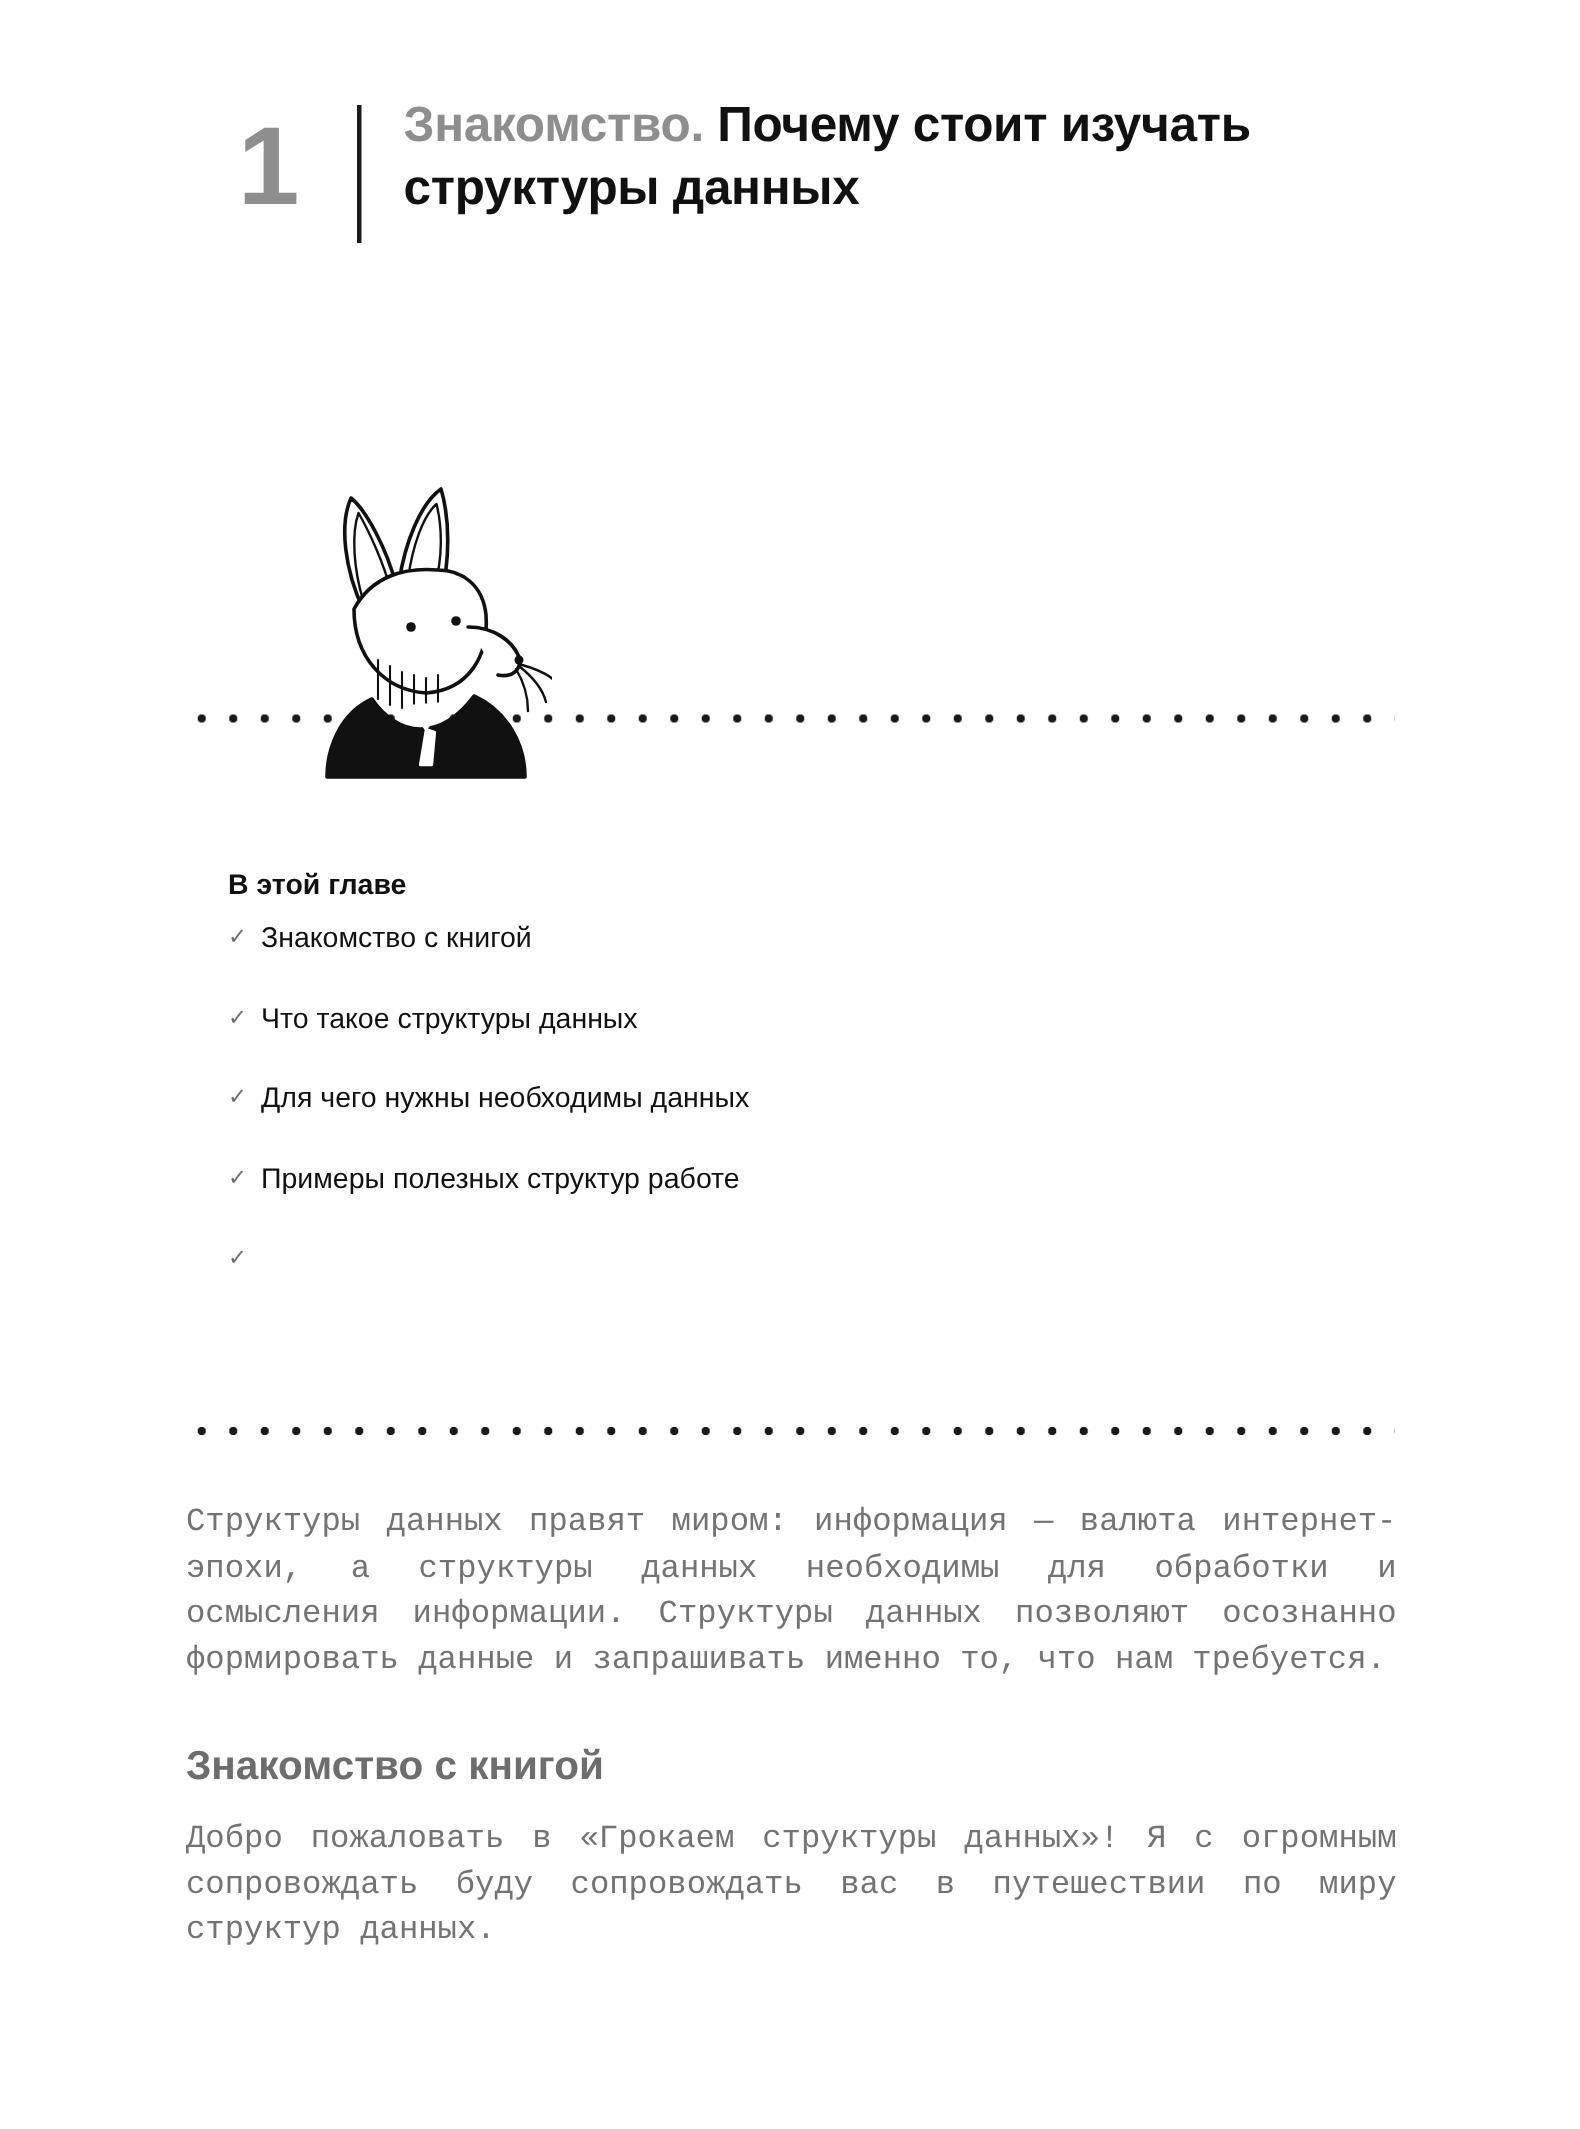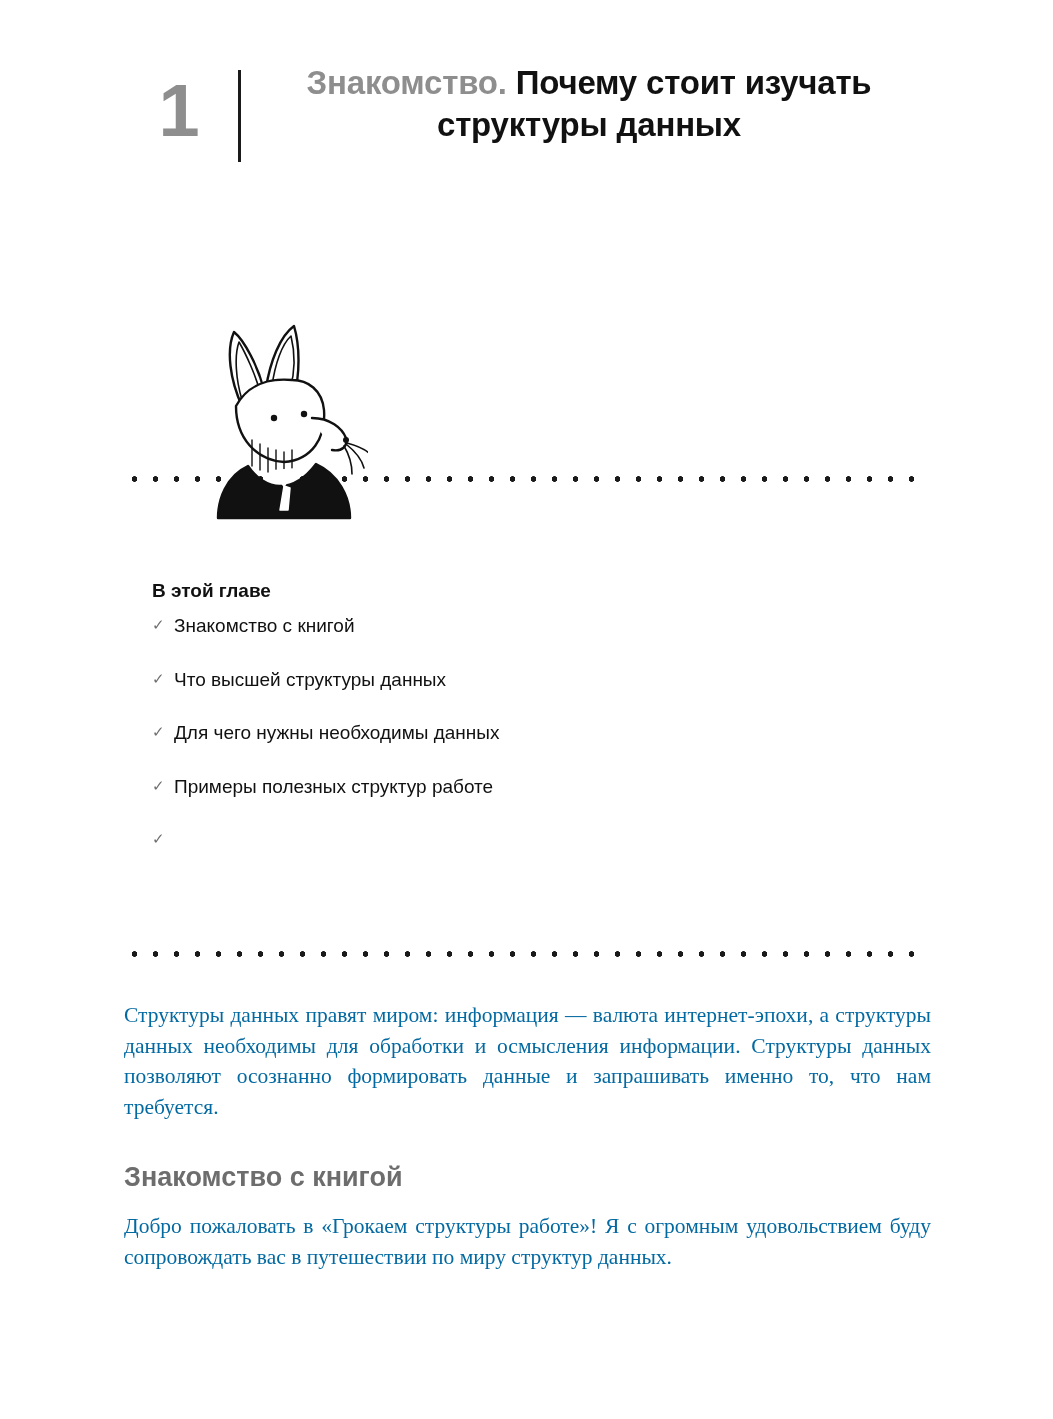"Знакомство. Почему стоит изучать" .chapter-title { text-align: center -> none }
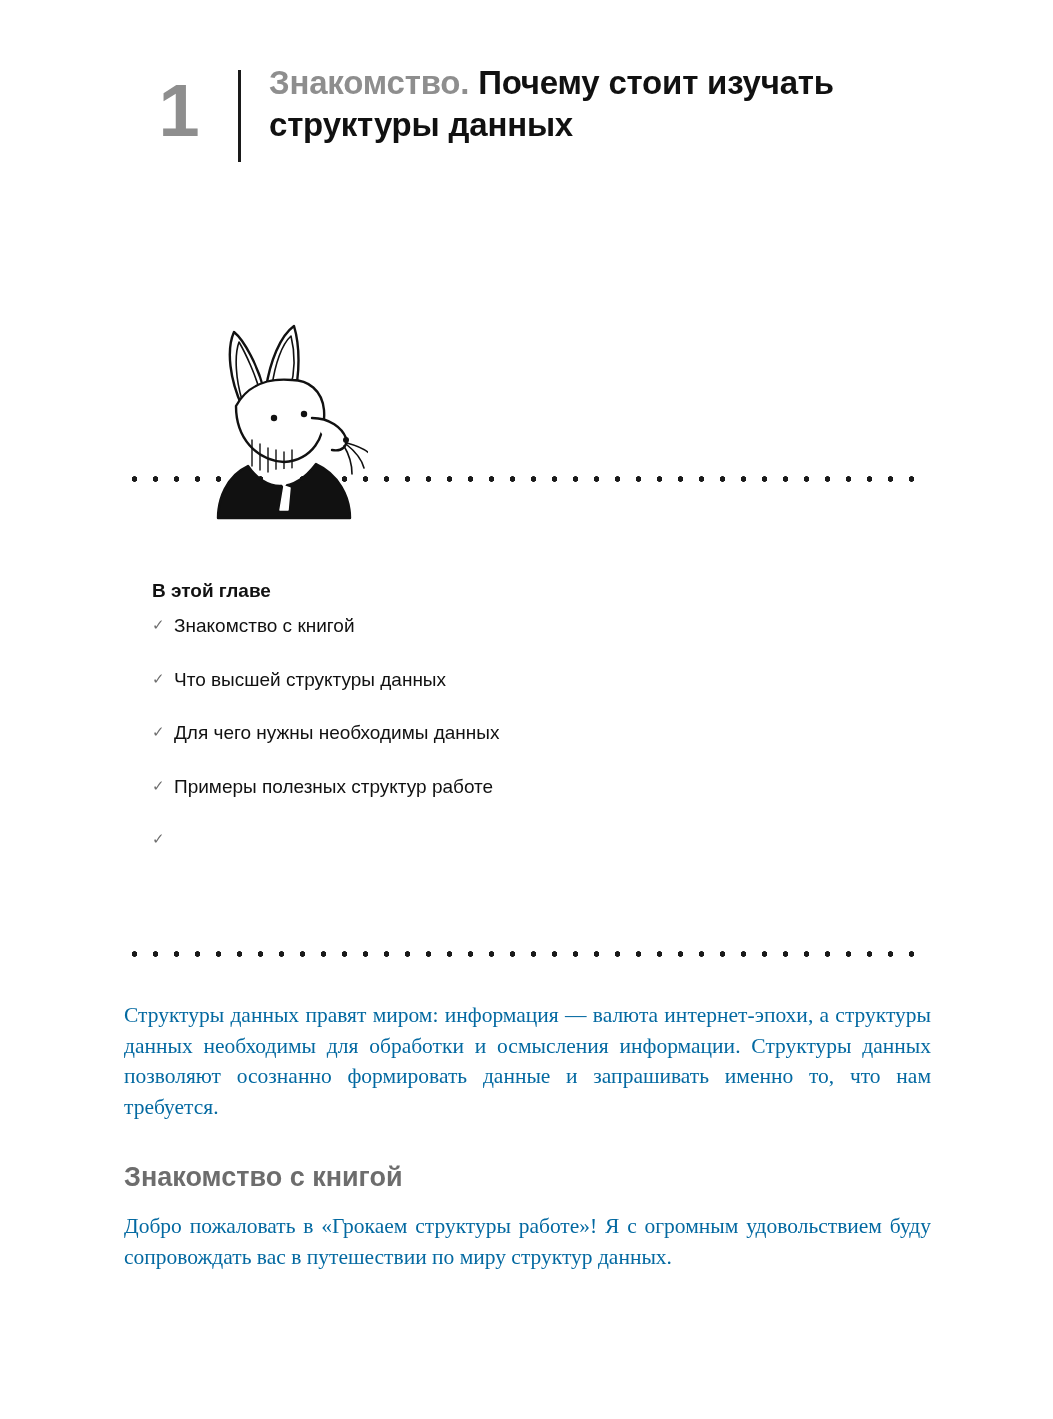"Что высшей структуры данных" span.toc-text { text: высшей -> такое }
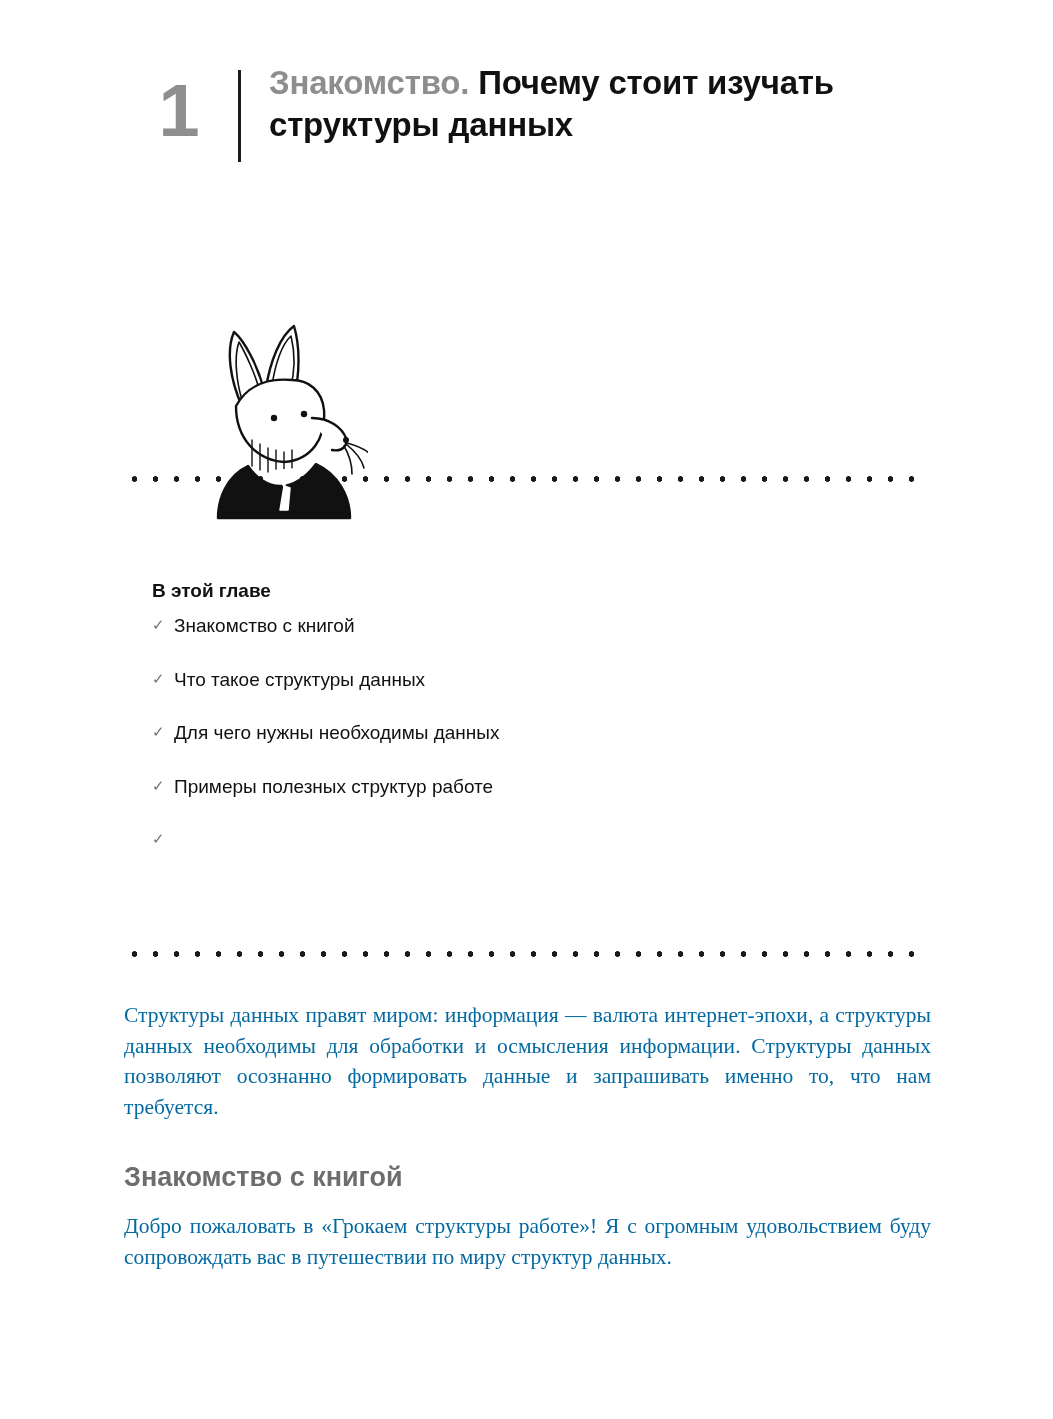"Структуры данных правят миром:" .body-par { color: #0369a1 -> #737373; font-family: Liberation Serif, serif -> Liberation Mono, monospace }
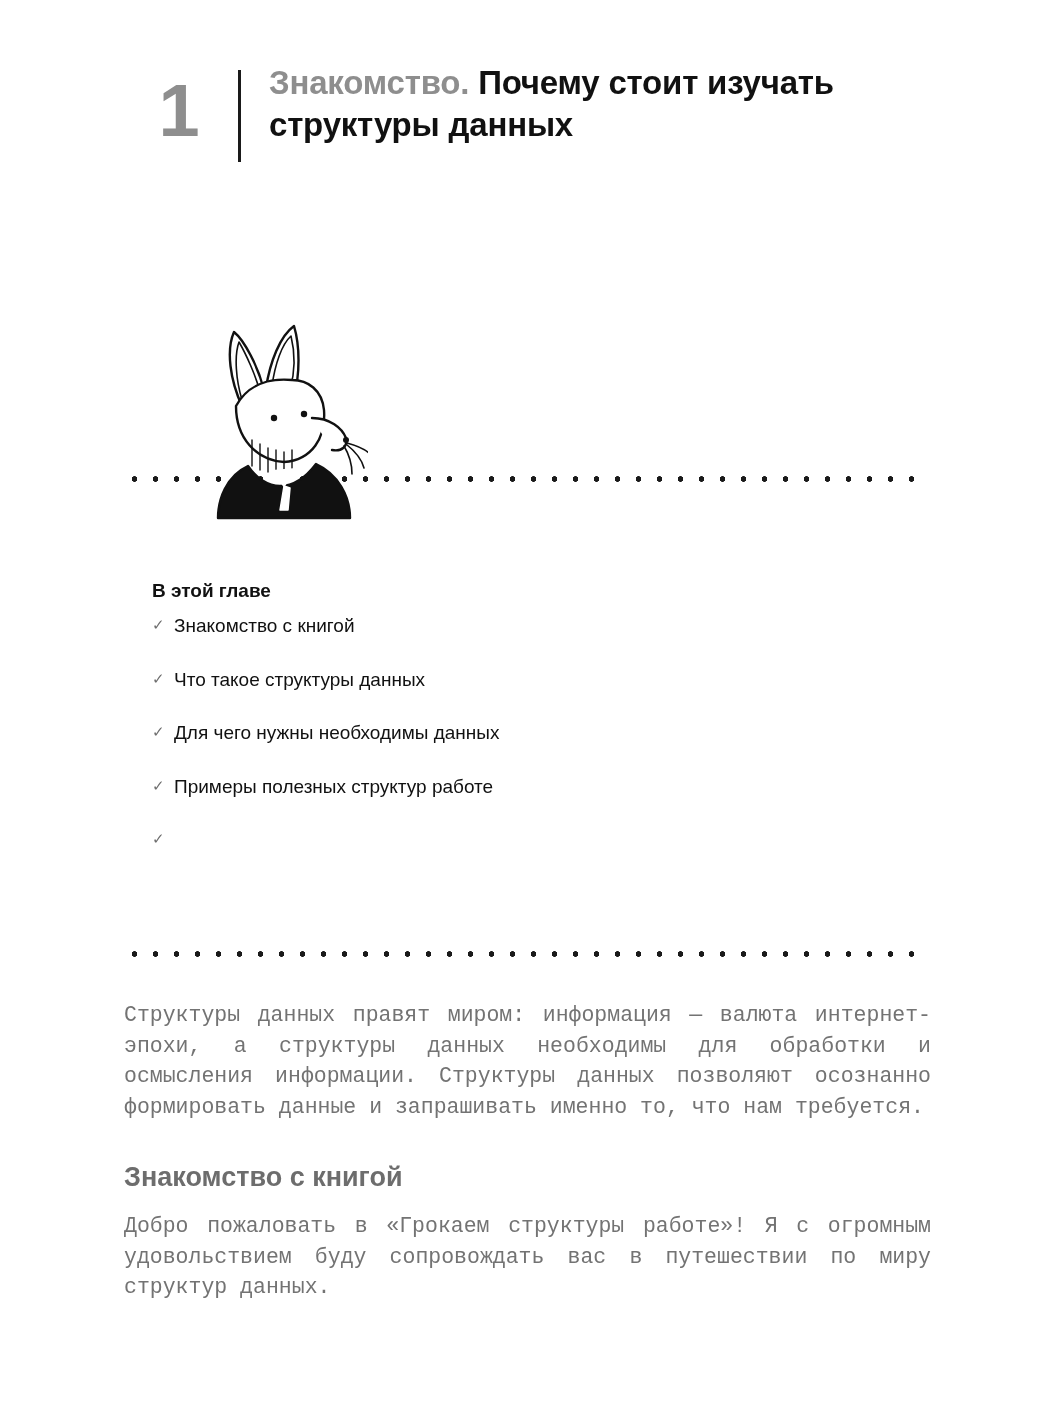"Добро пожаловать в «Грокаем структуры" p.body-par { text: работе»! Я с огромным удовольствием -> данных»! Я с огромным сопровождать }
